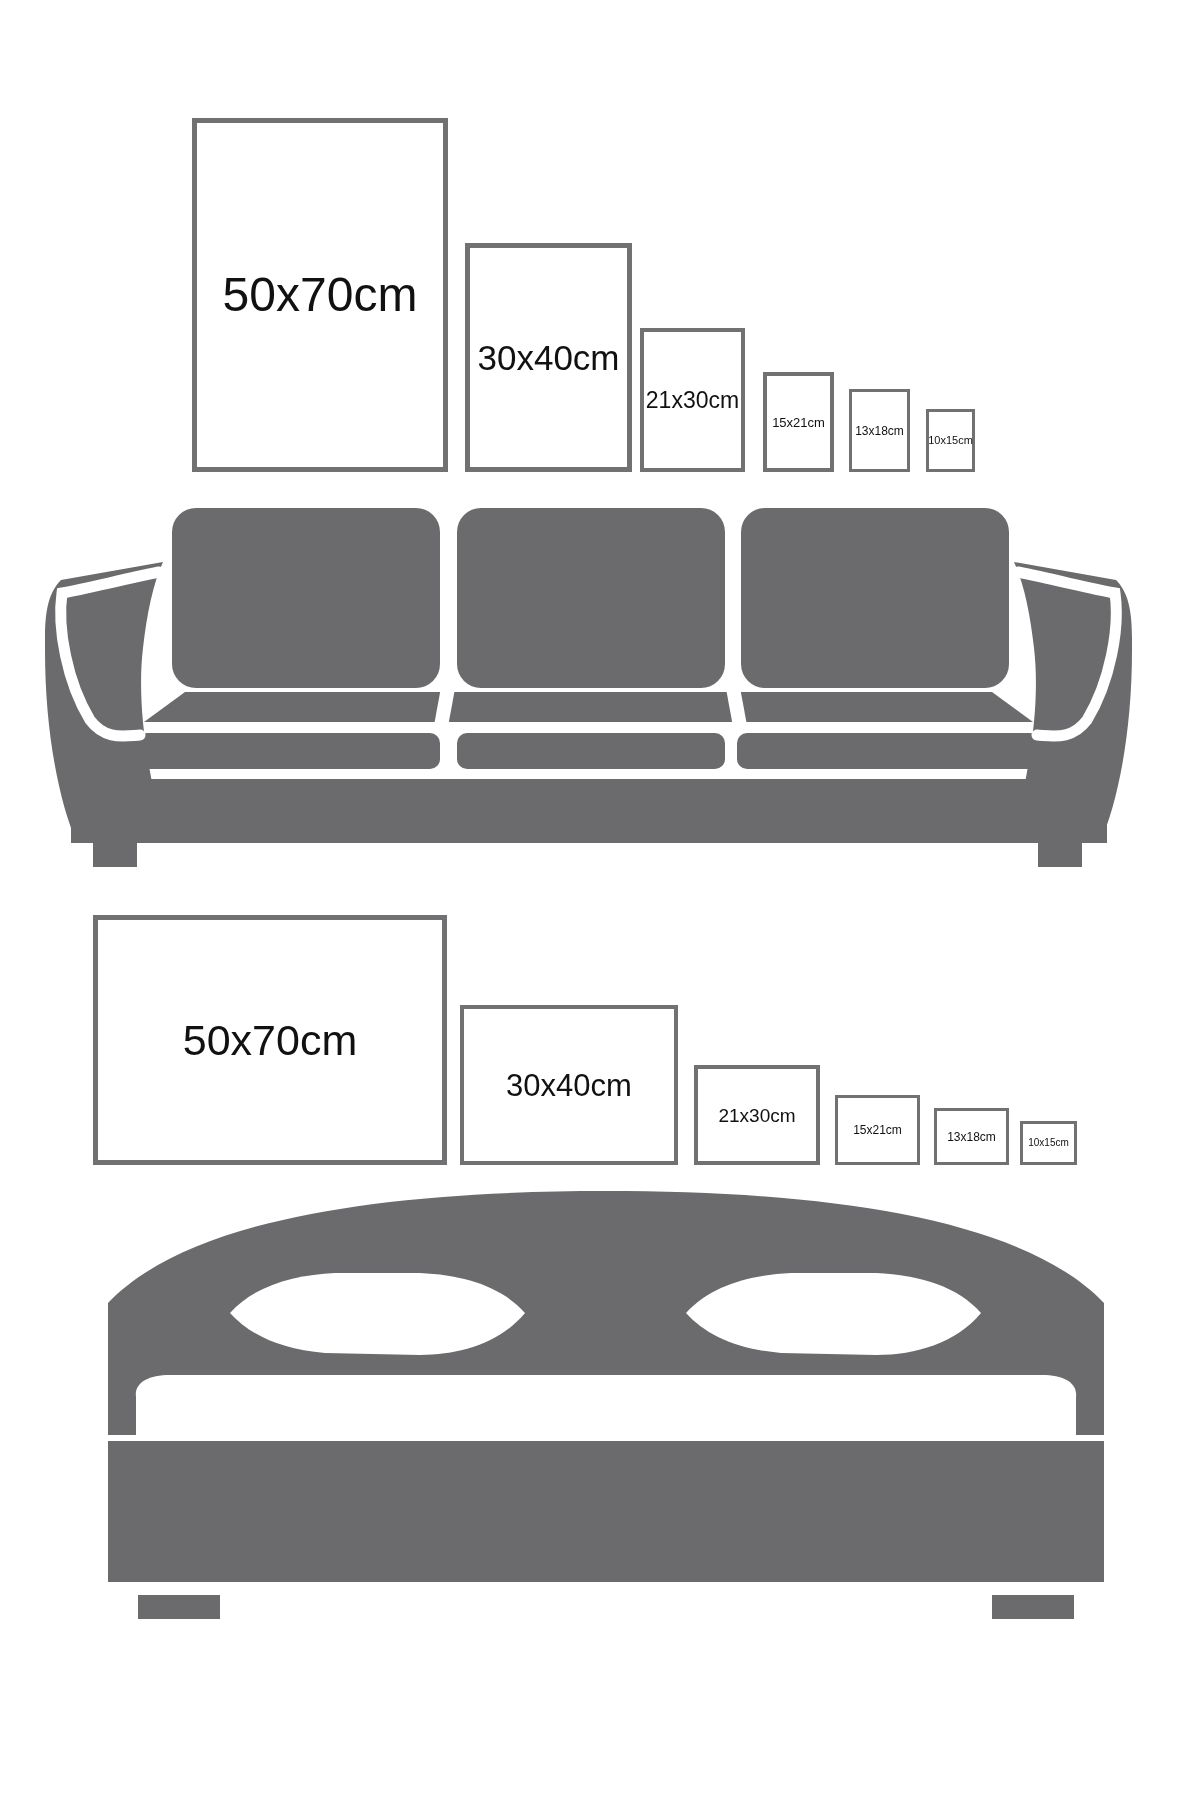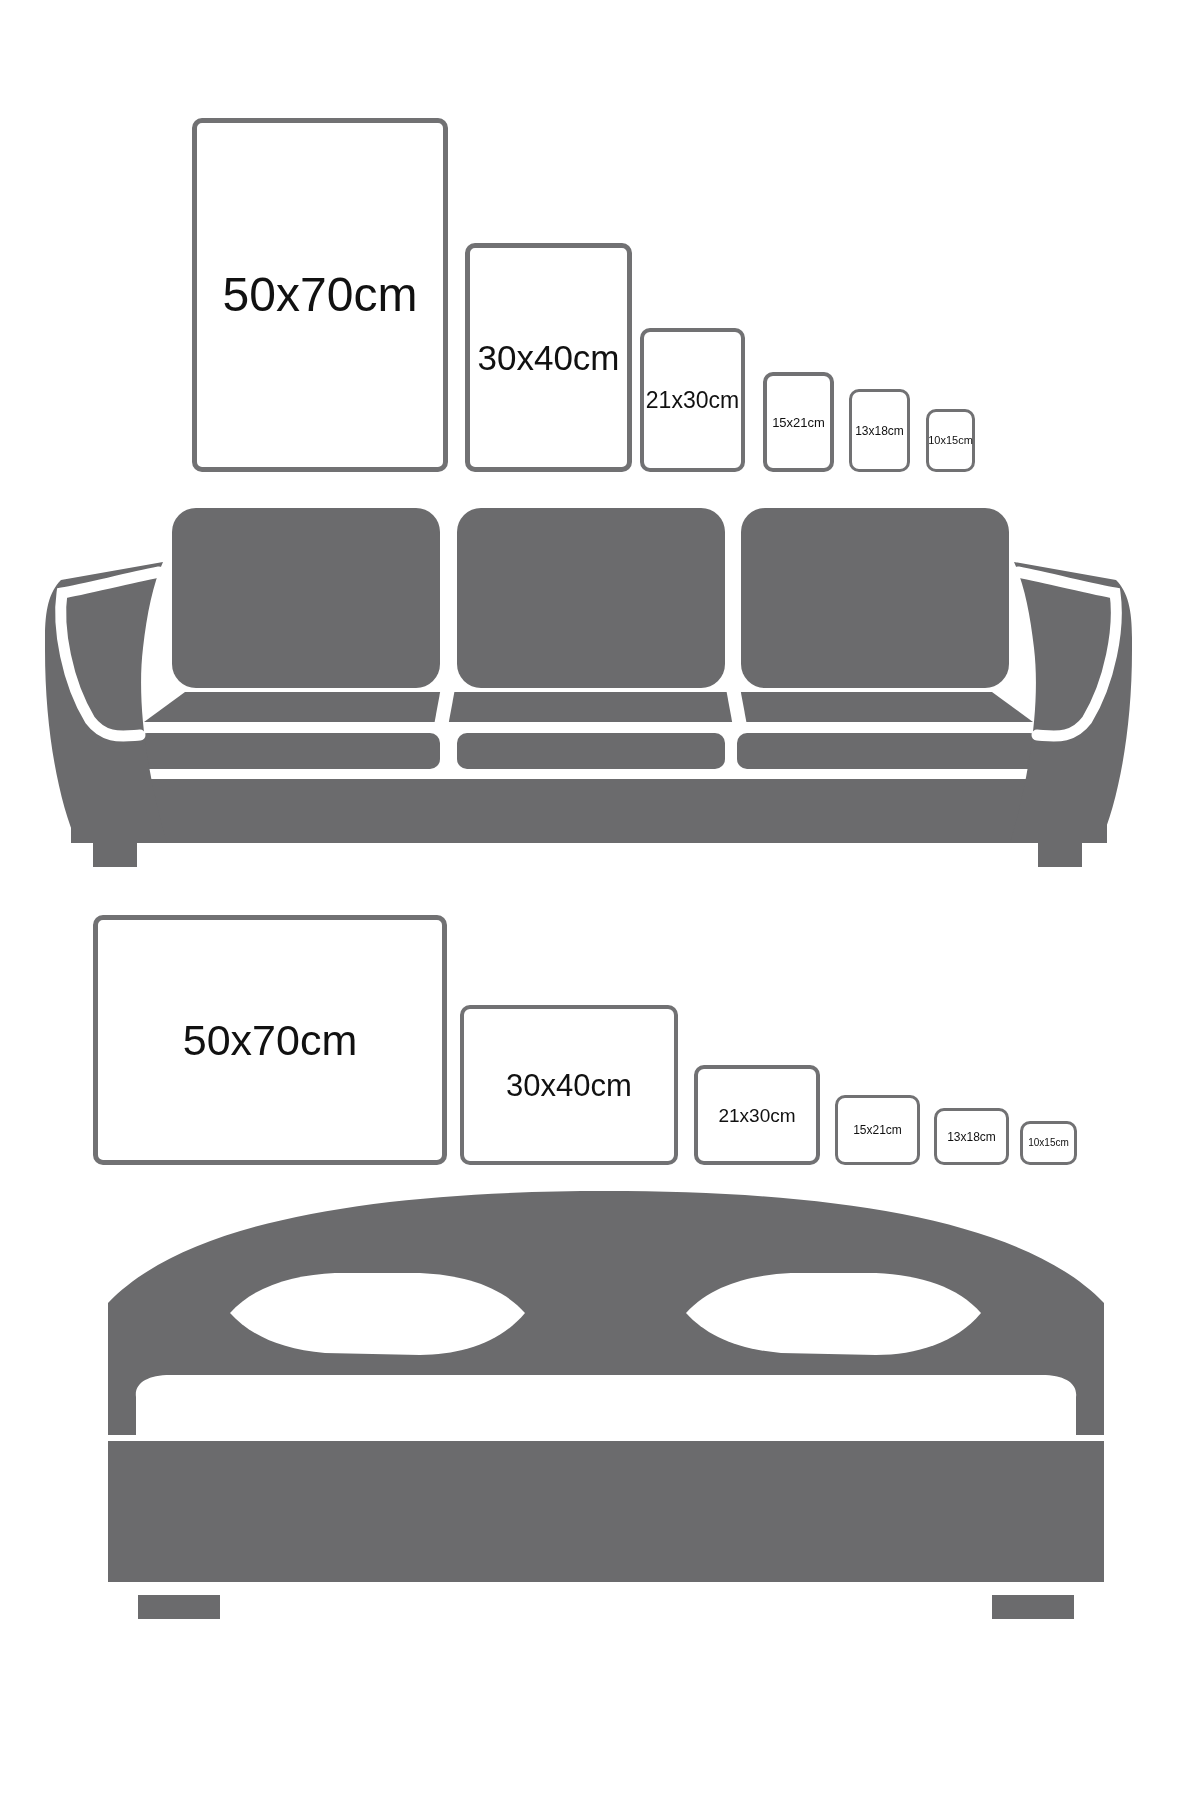"50x70cm" .frame { border-radius: 10px -> none }
